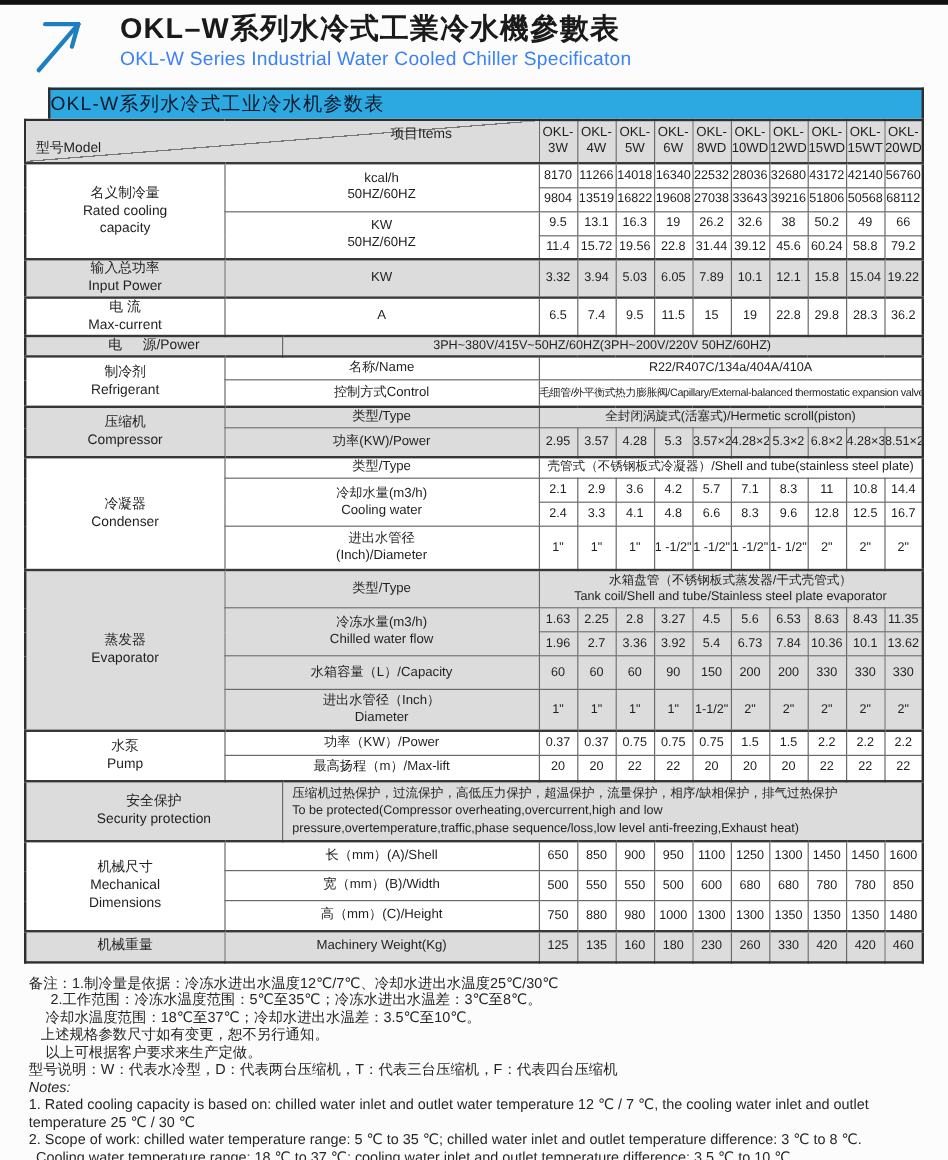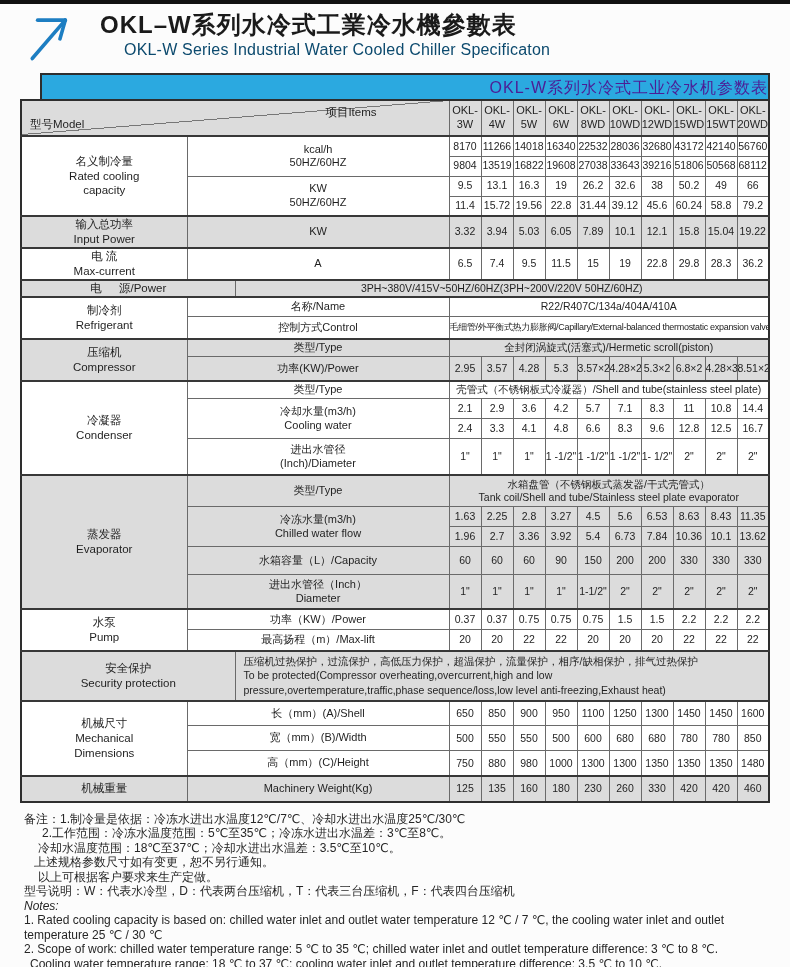"OKL-W Series Industrial Water Cooled" .title-en { color: #0c4a6e -> #3b82f6; margin-left: 24px -> none }
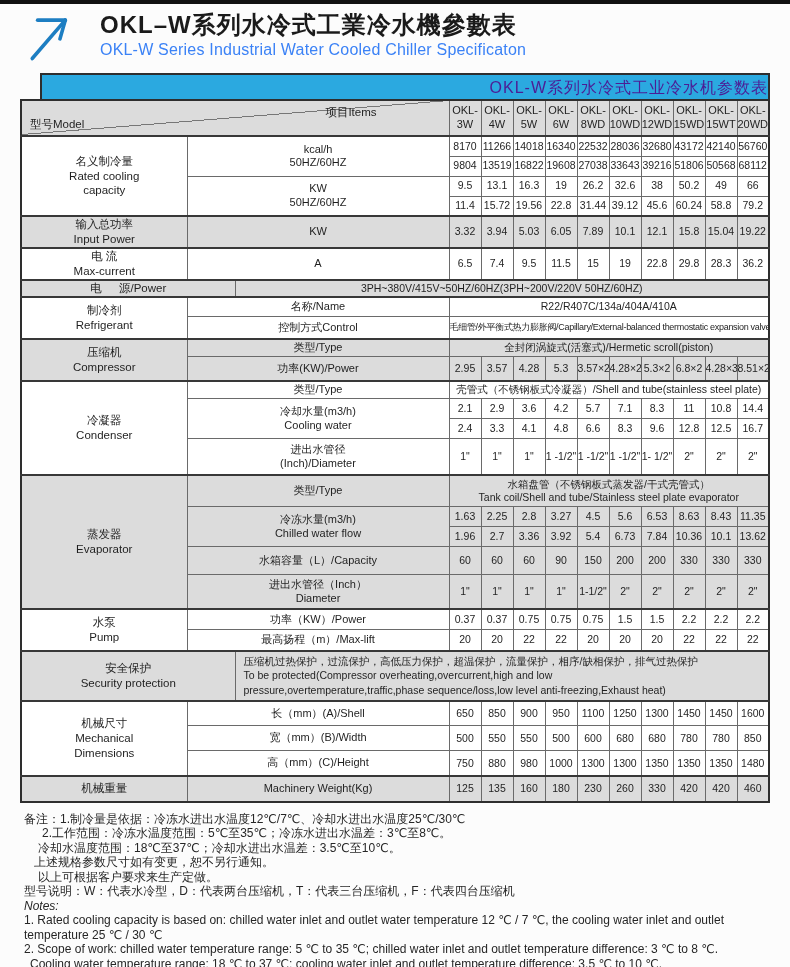"OKL-W系列水冷式工业冷水机参数表" .caption { color: #4c1d95 -> #0f172a; text-align: right -> left }
